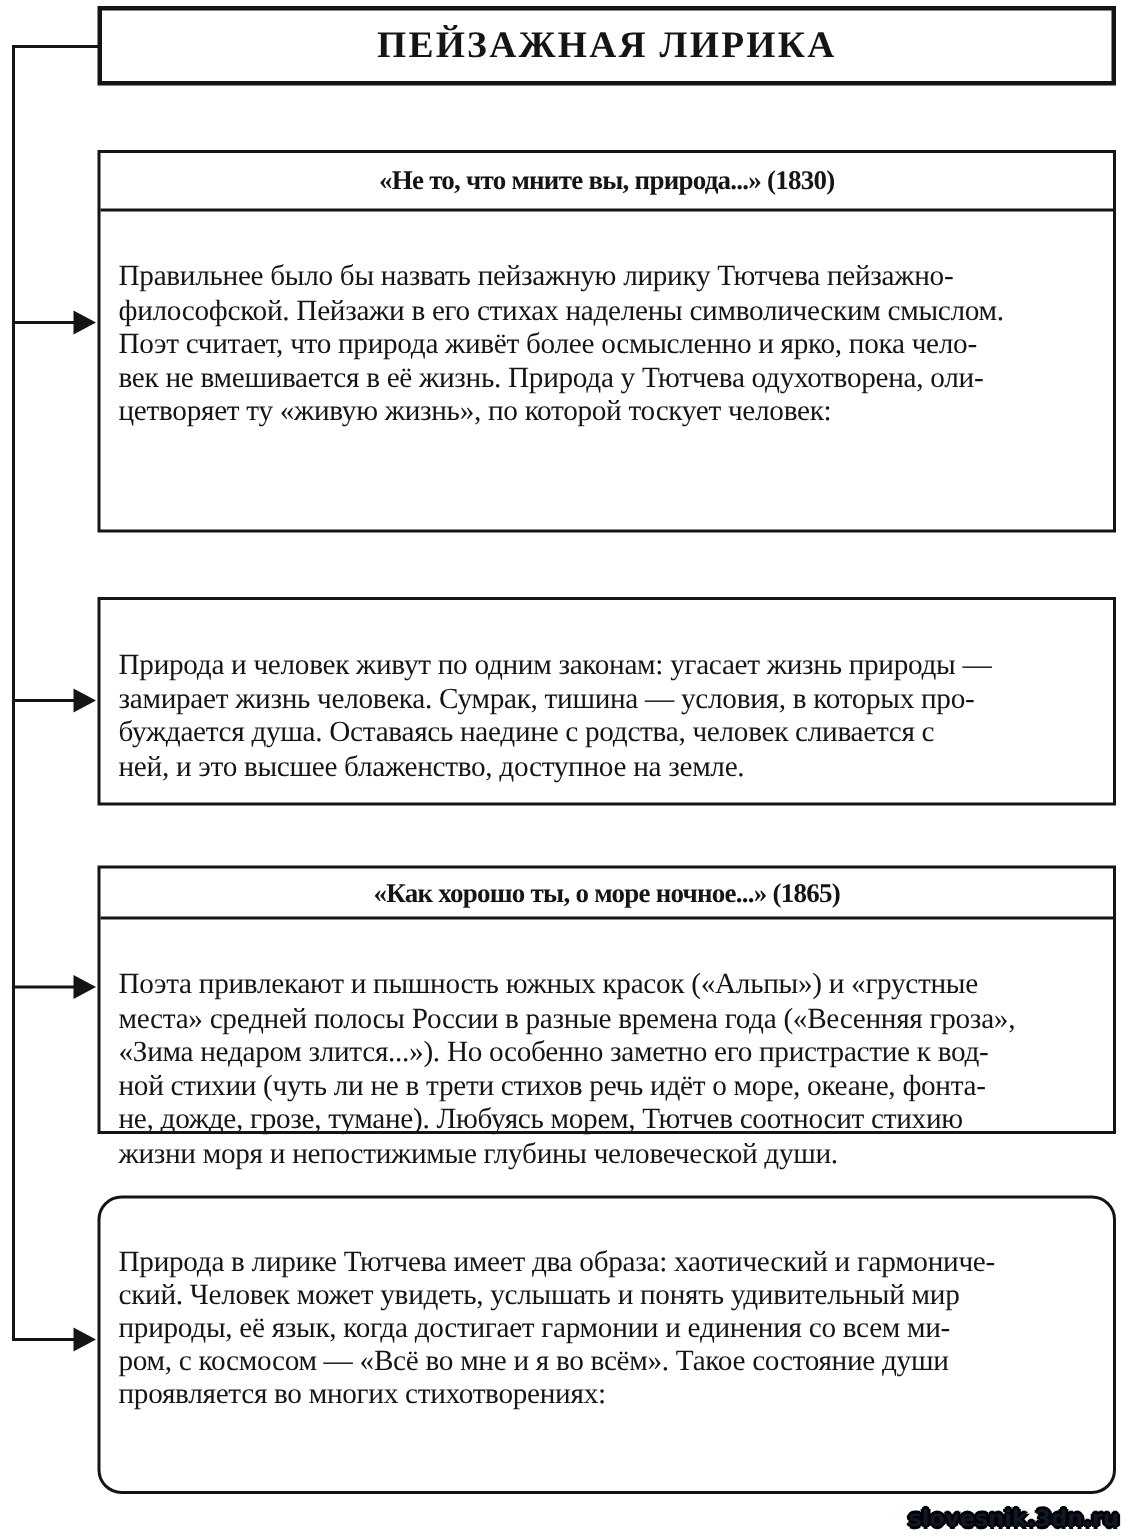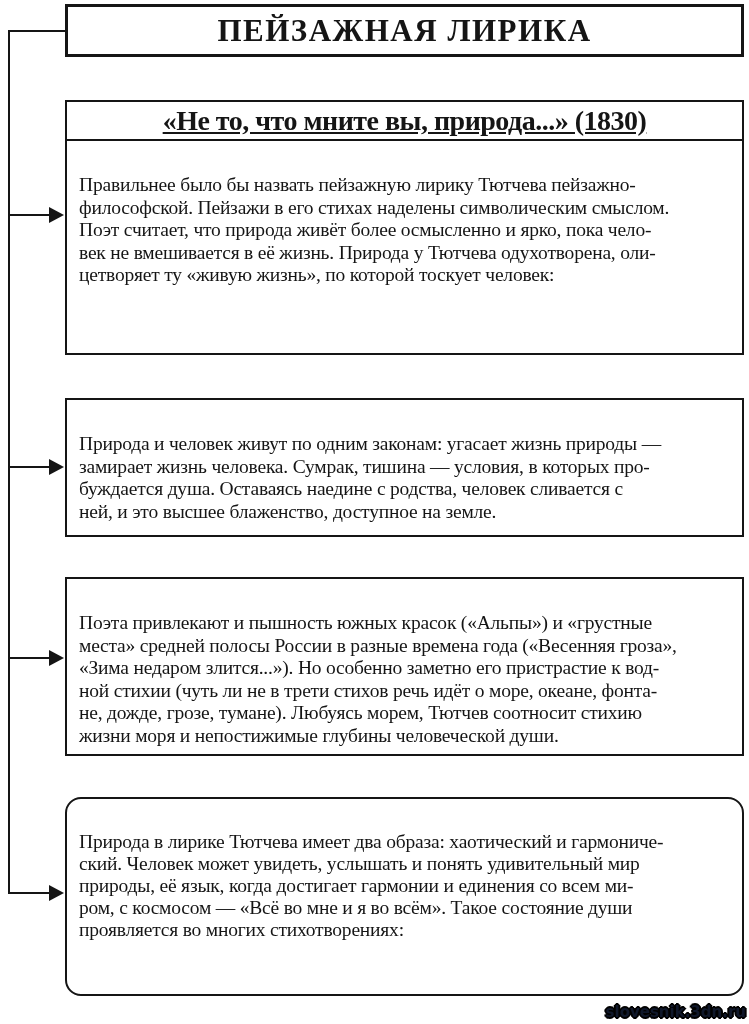"ПЕЙЗАЖНАЯ ЛИРИКА" .title-box span { font-size: 31px -> 25px }
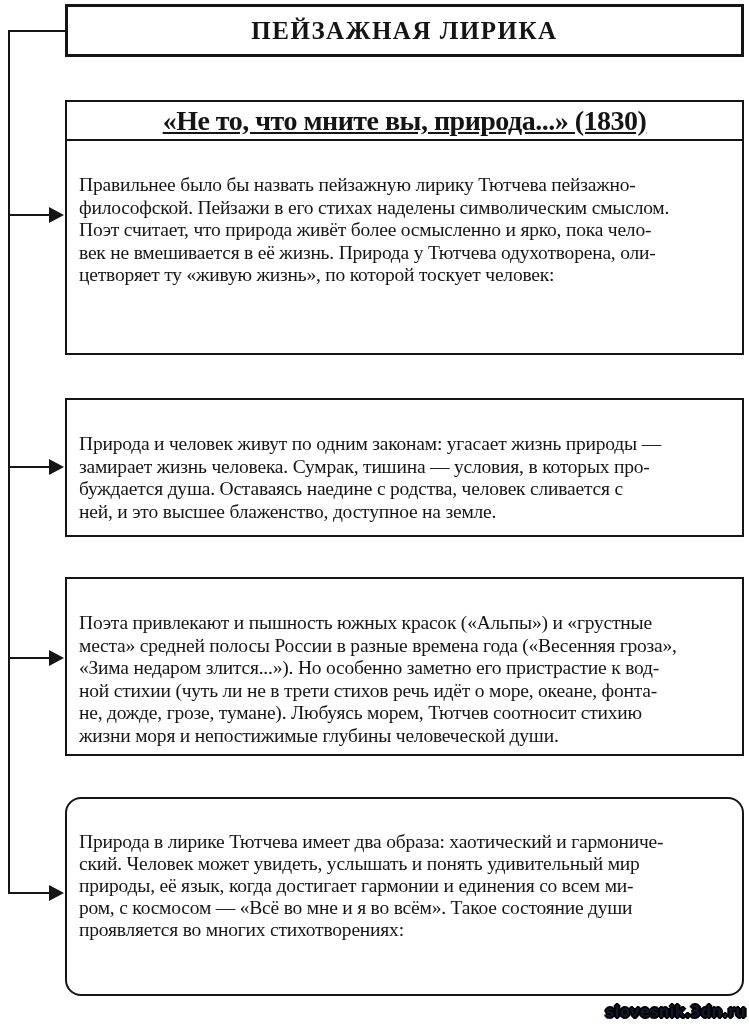"«Не то, что мните вы," .box-header span { font-size: 28px -> 18px; text-decoration: underline -> none }
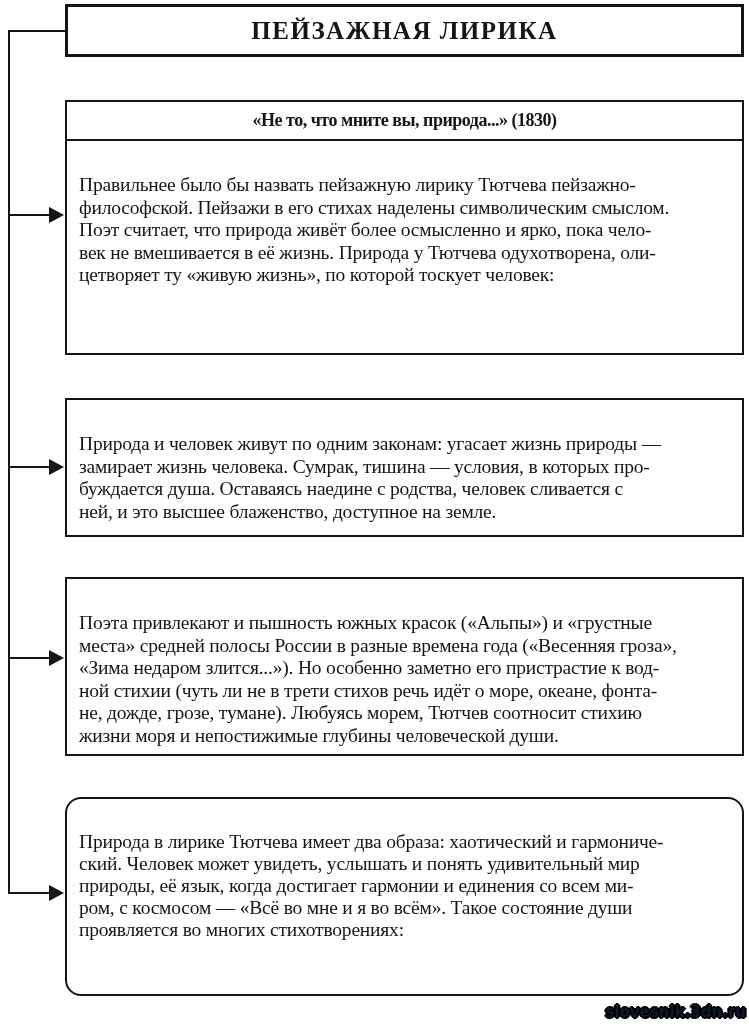"«Как хорошо ты, о море" div.box-header { html: none -> <div> <span>«Как хорошо ты, о море ночное...» (1865)</span> </div> }
